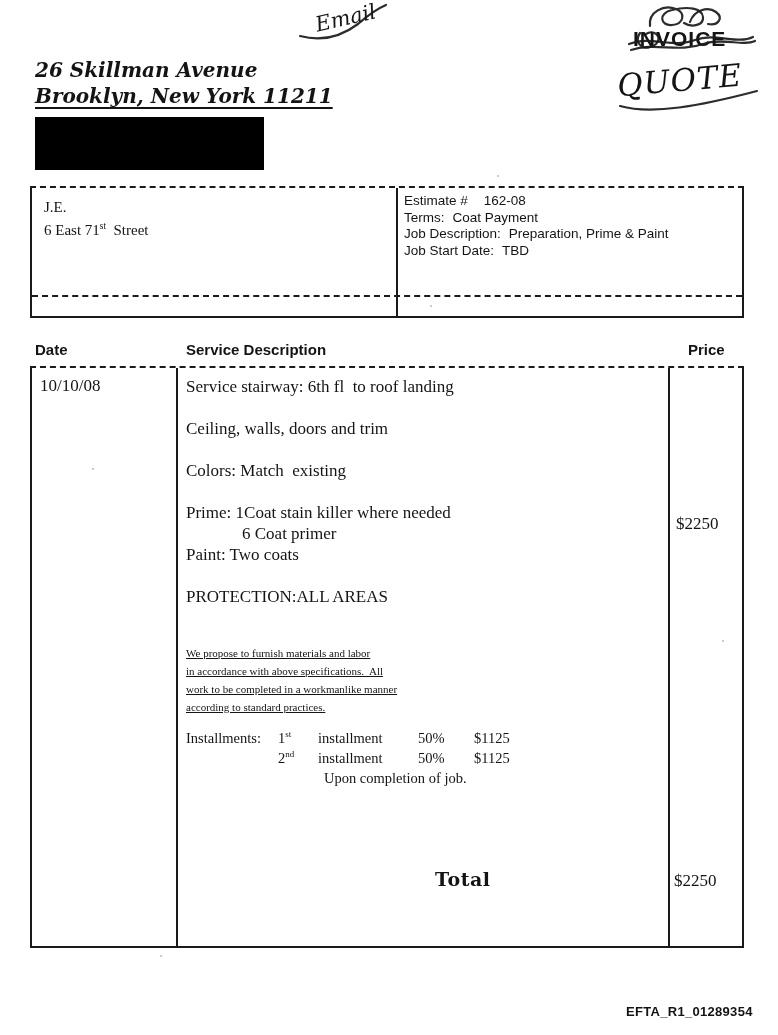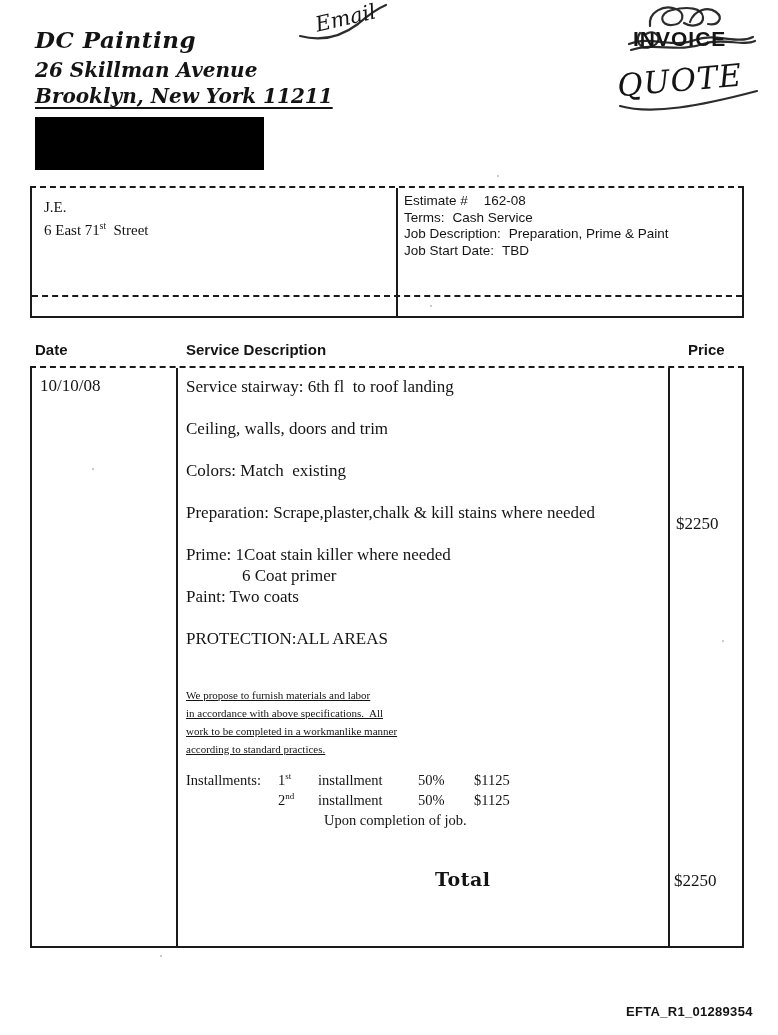"DC Painting" div.company-name { html: <div>DC Painting</div> -> none }
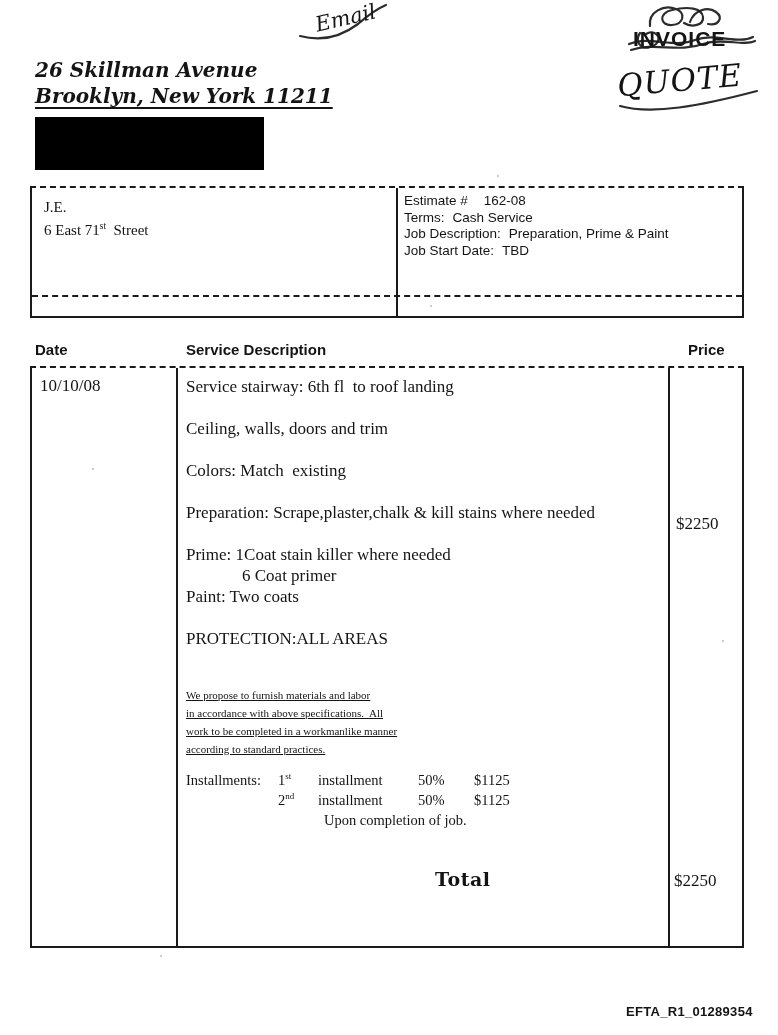"Cash Service" span.est-sp { text: Cash Service -> Coat Payment }
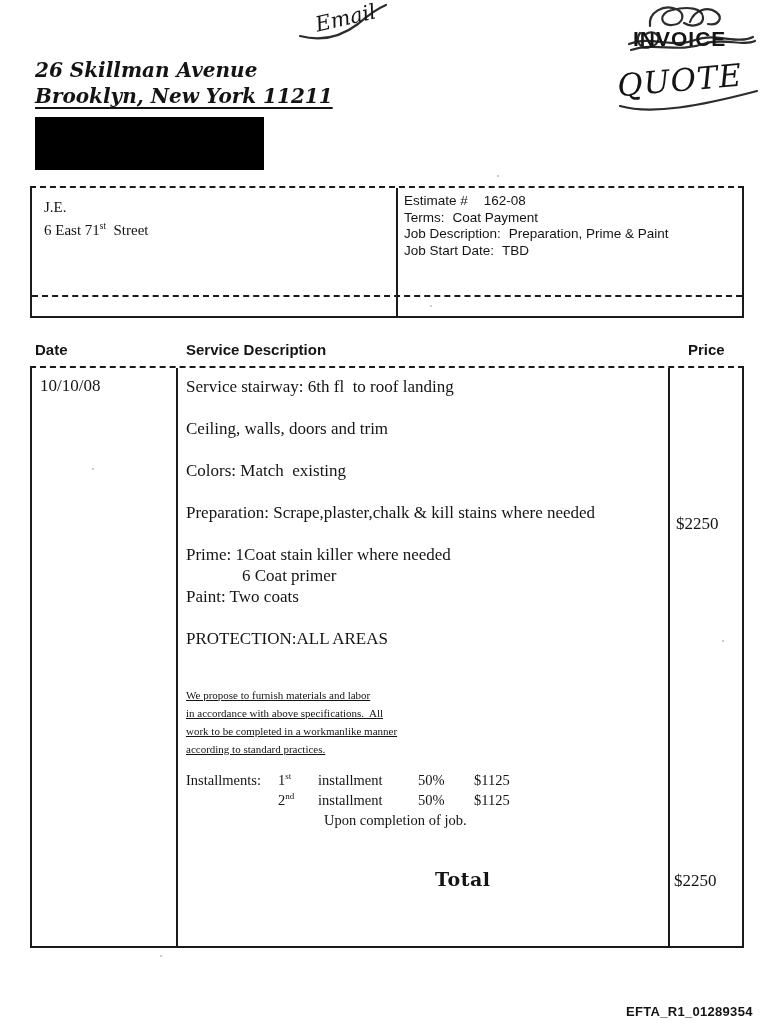"Preparation: Scrape,plaster,chalk & kill" div.dl { html: <div>Preparation: Scrape,plaster,chalk &amp; kill stains where needed</div> -> none }
